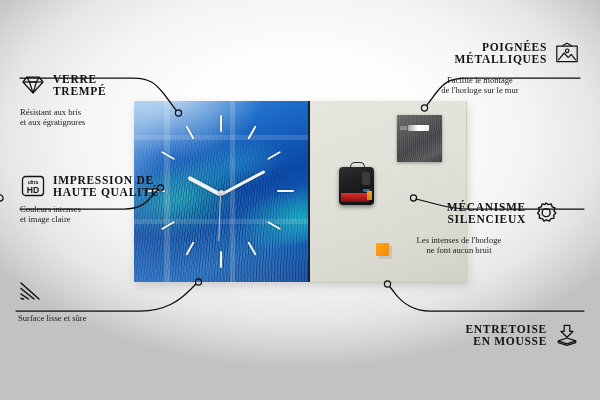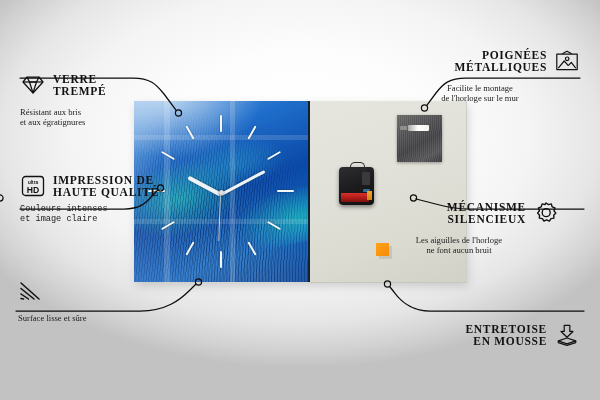"POIGNÉES" div.ann { top: 48px -> 40px }
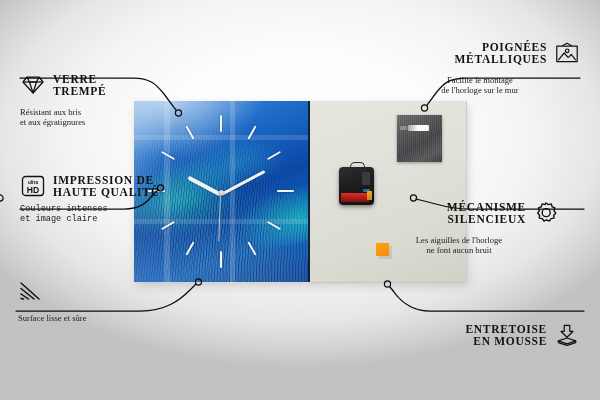"Couleurs intenses" div.ann-sub { font-family: Liberation Mono, monospace -> none }
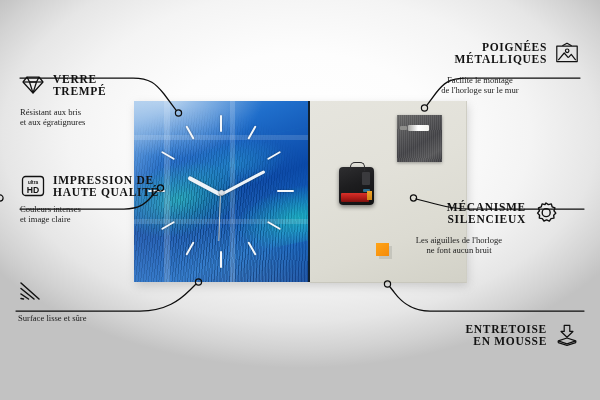"Les aiguilles de l'horloge" div.ann-sub { text: aiguilles -> intenses }
